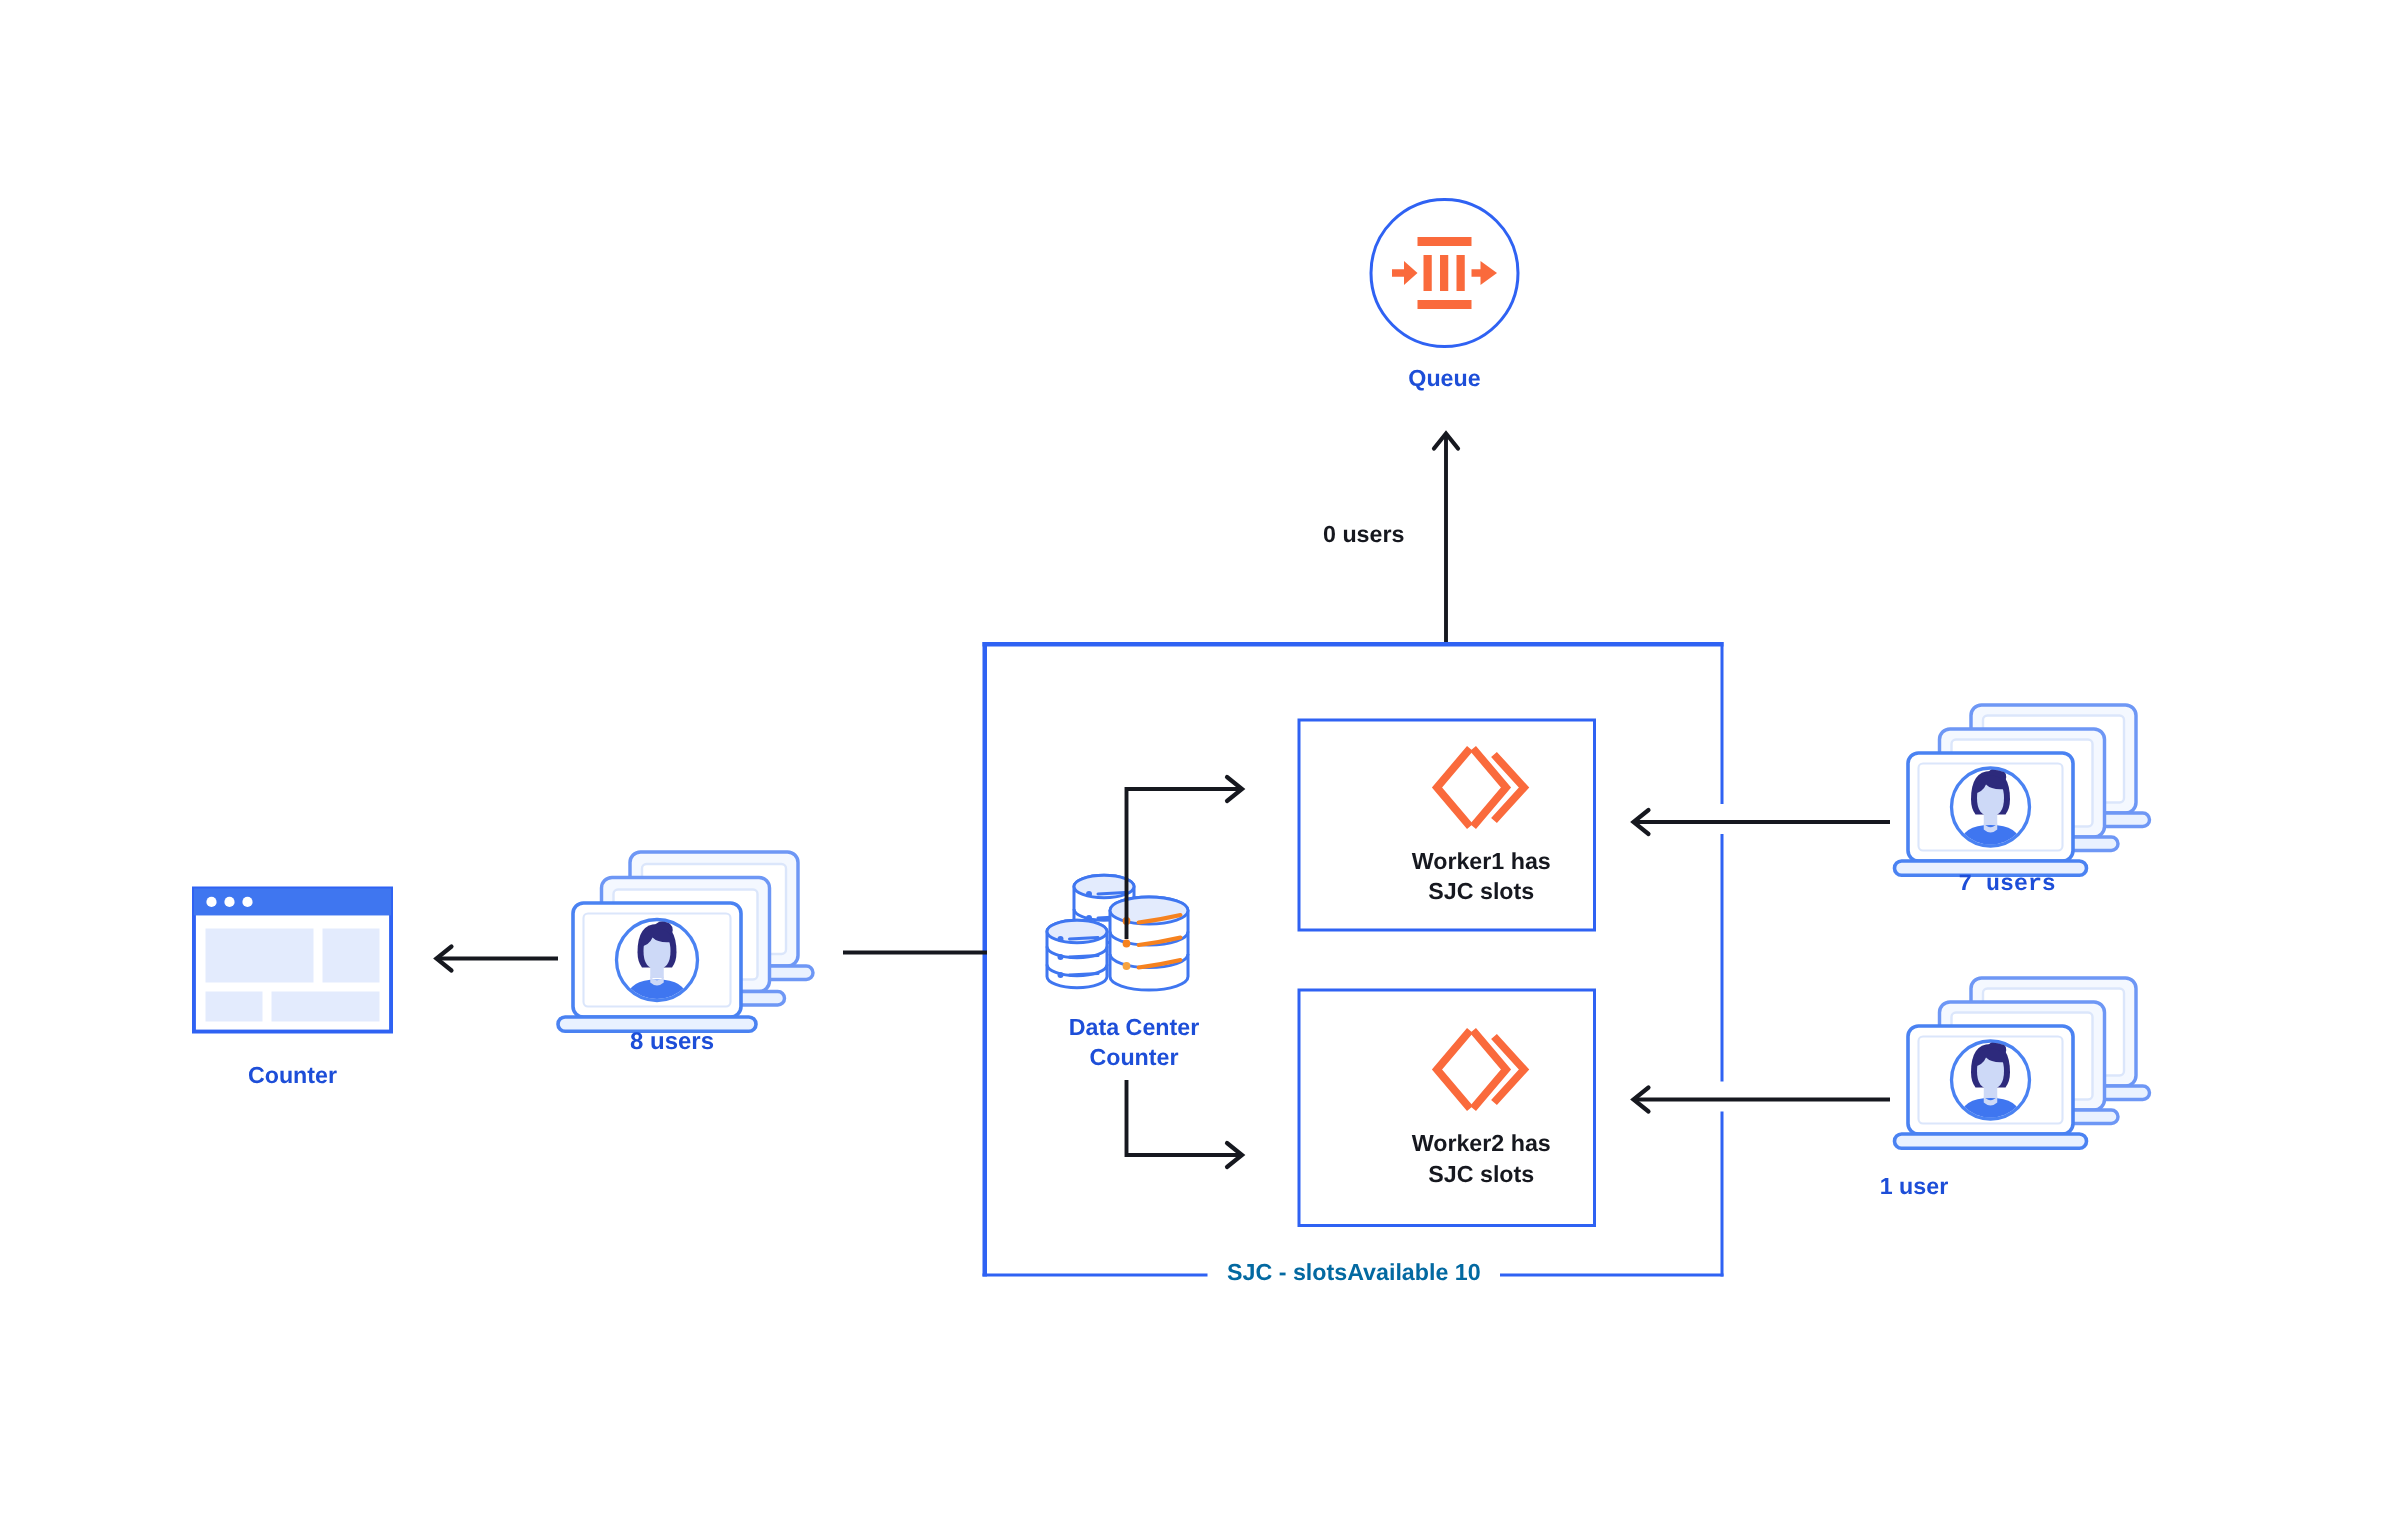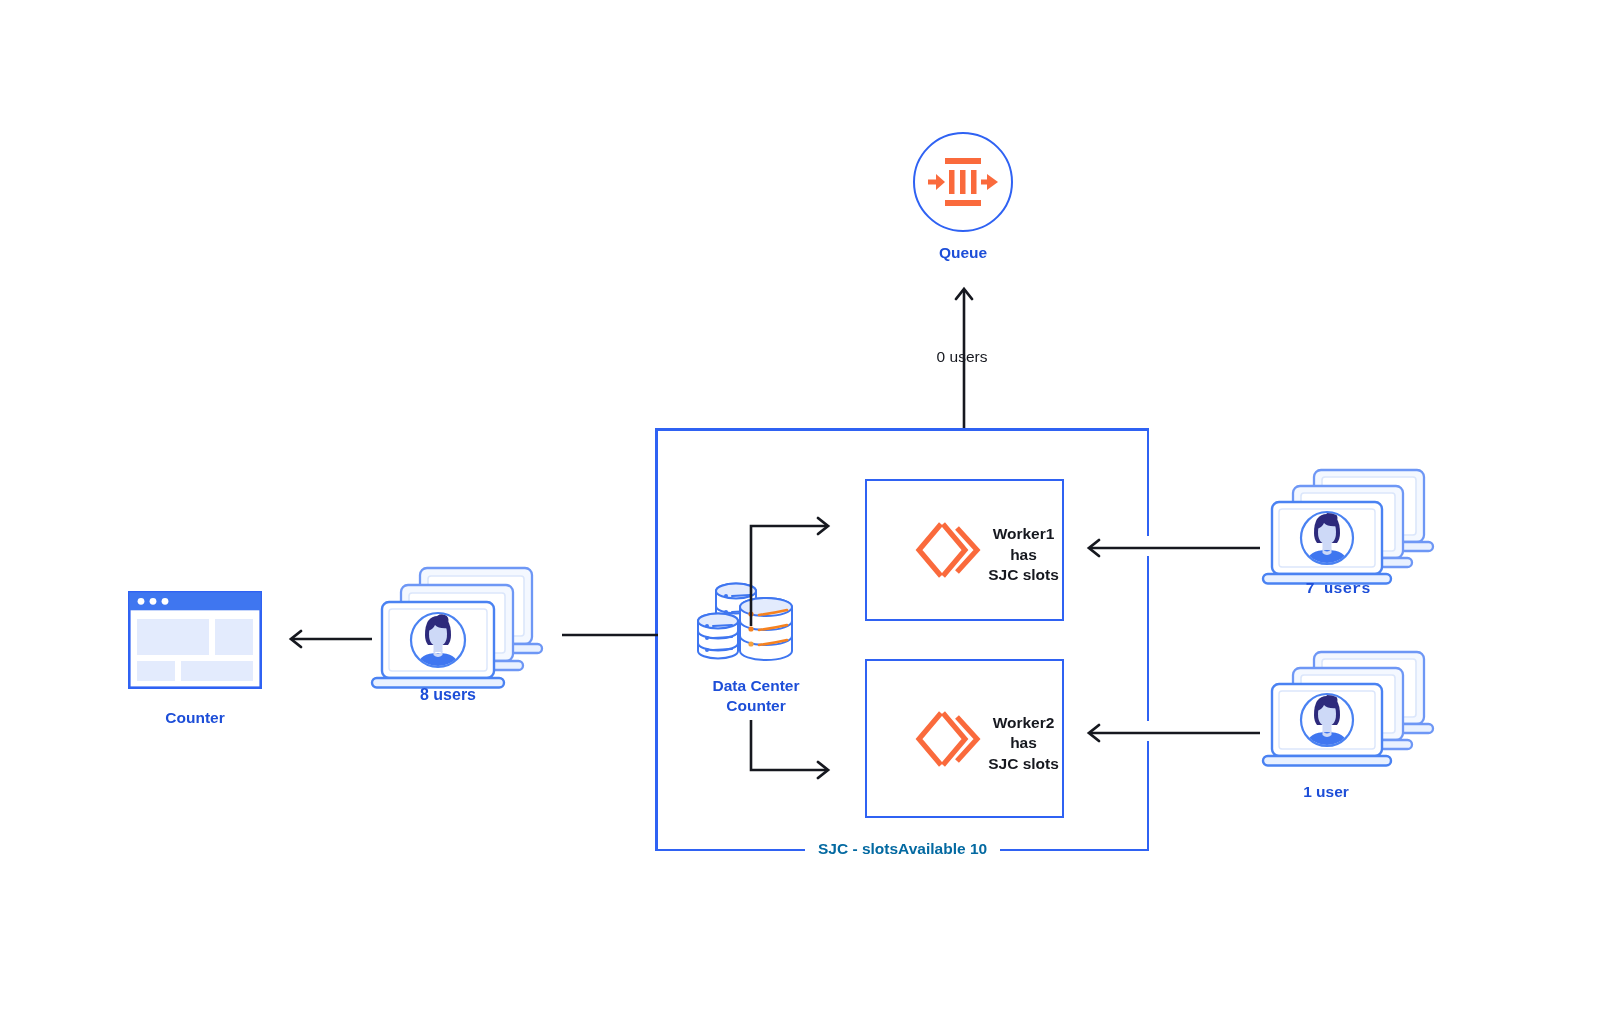"0 users" .edge-label { font-weight: normal -> bold; text-align: center -> none }
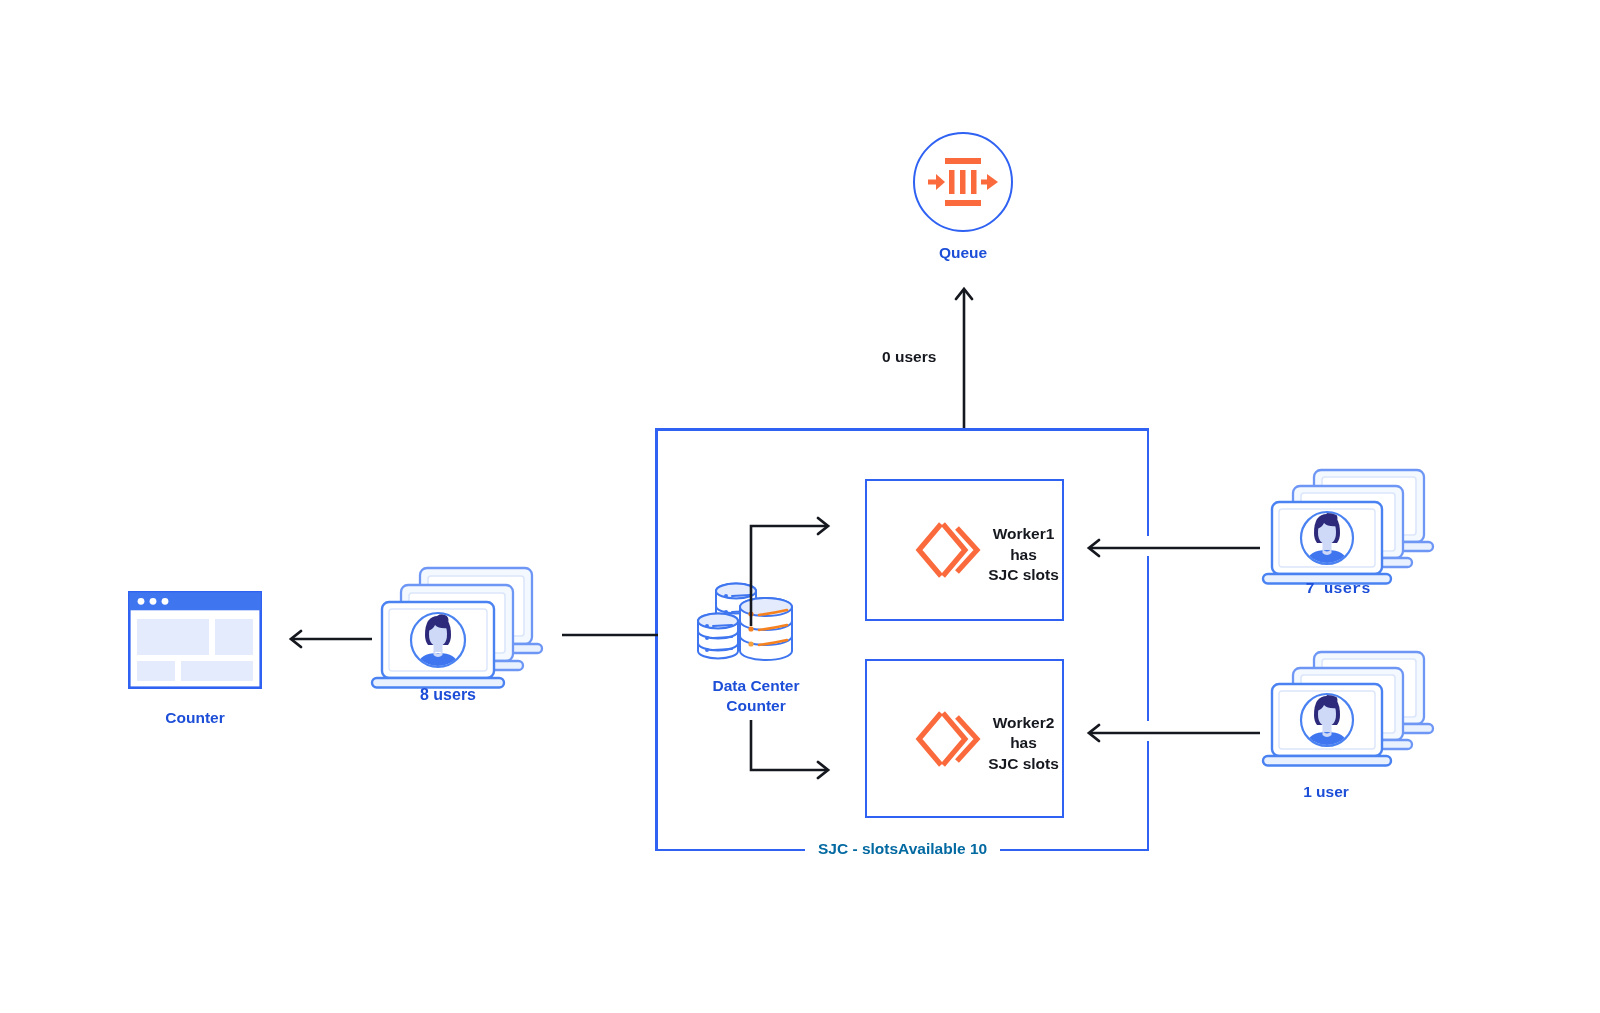"Worker1 has" .worker-box { flex-direction: row -> column }
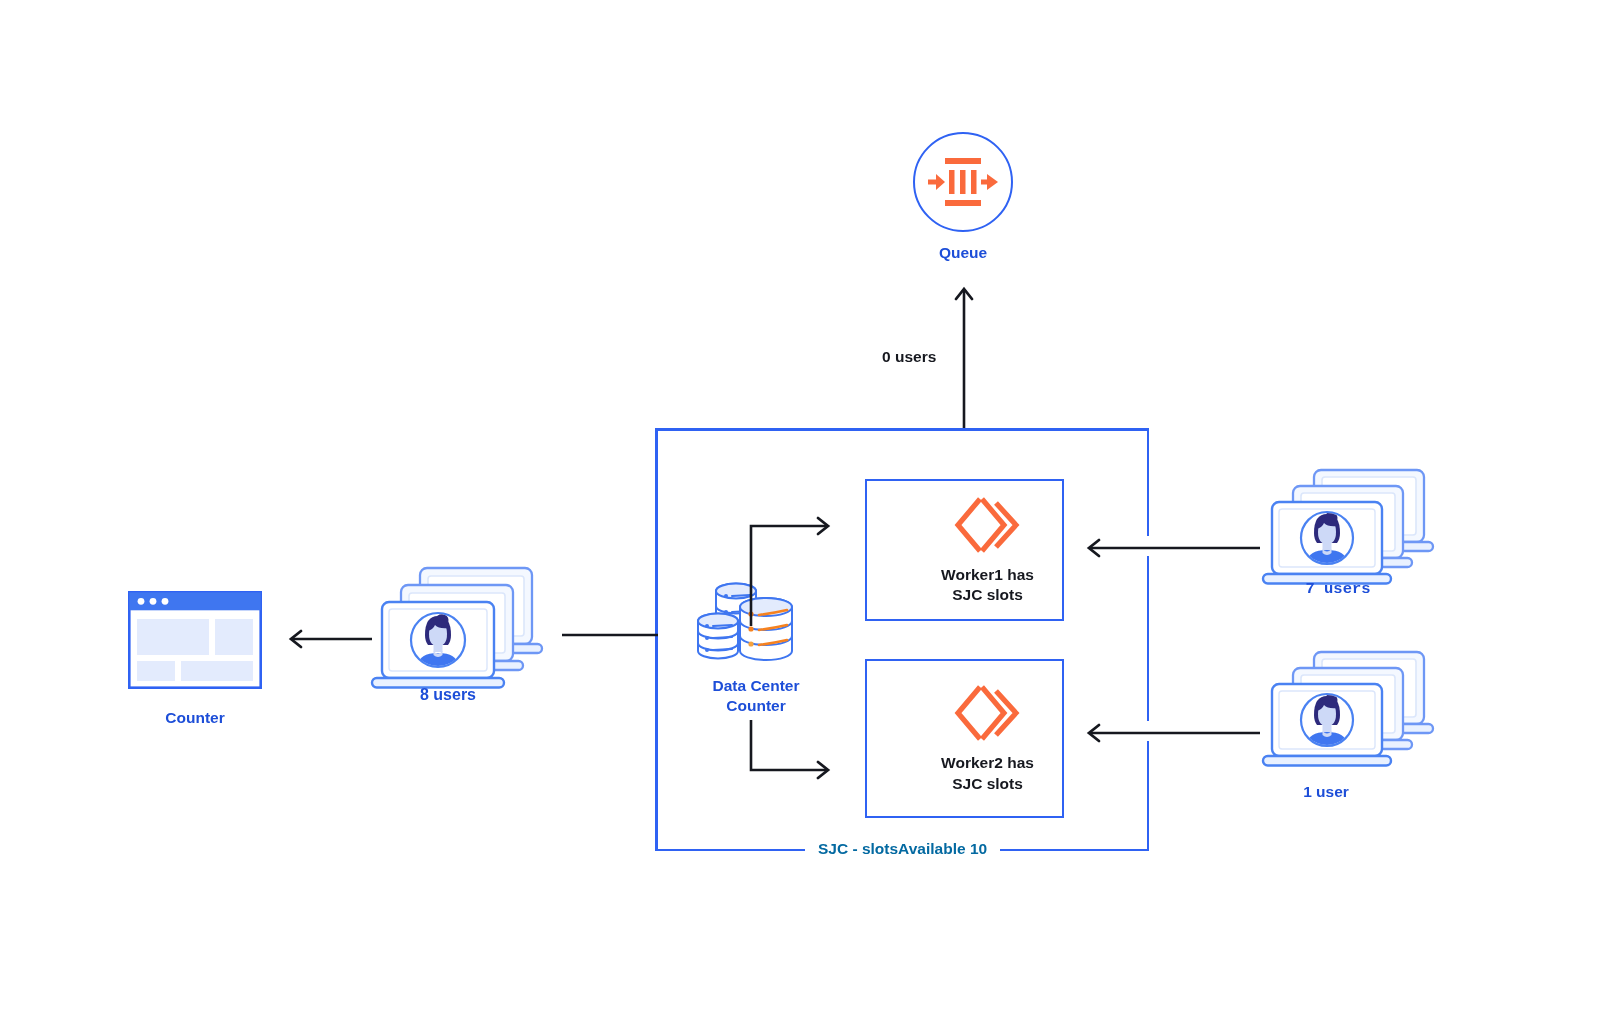"1 user" div.node-label { left: 1246px -> 1196px }
